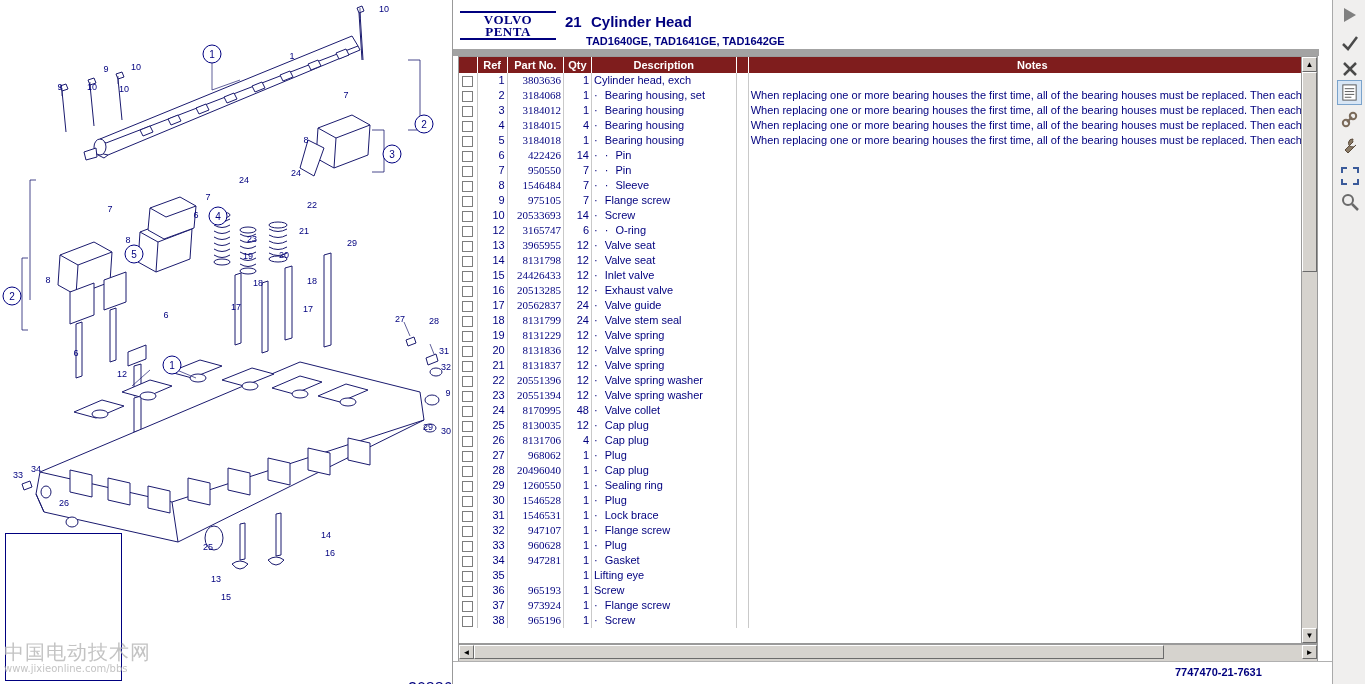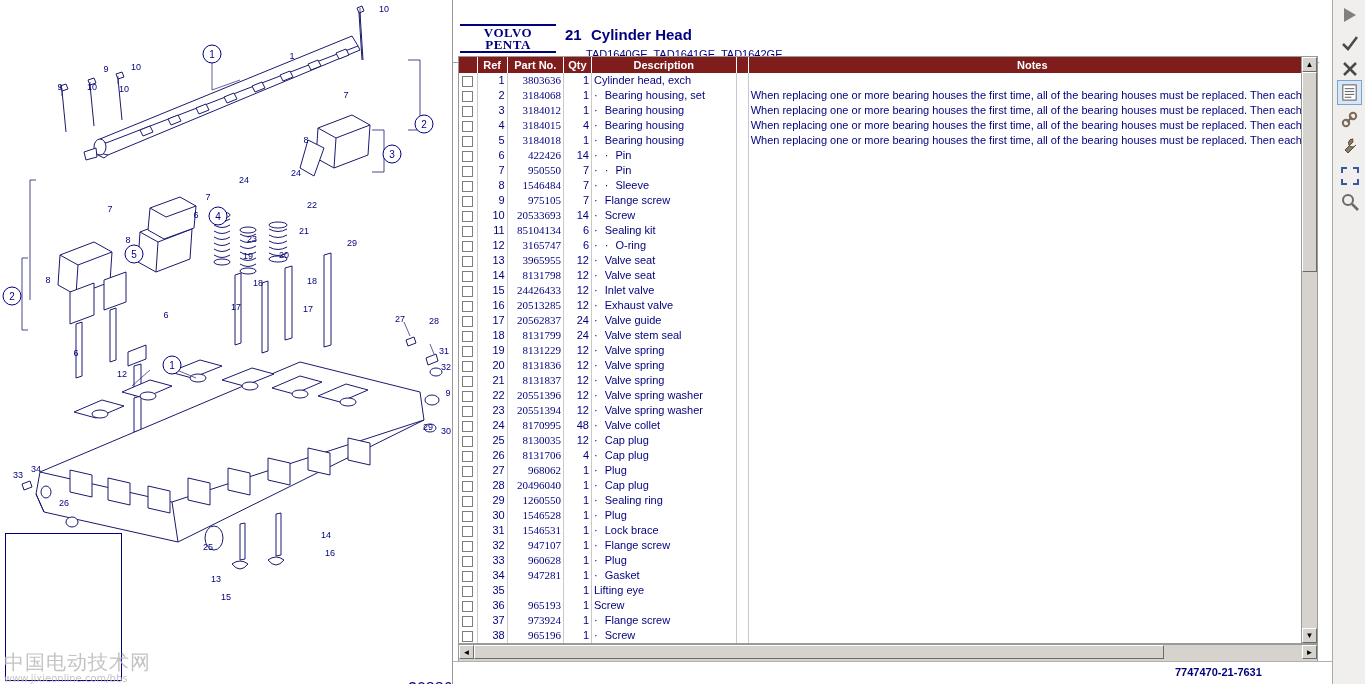"VOLVO" #header { border-bottom: 1px solid #a3a3a3 -> 7px solid #a3a3a3; top: 16px -> 3px }
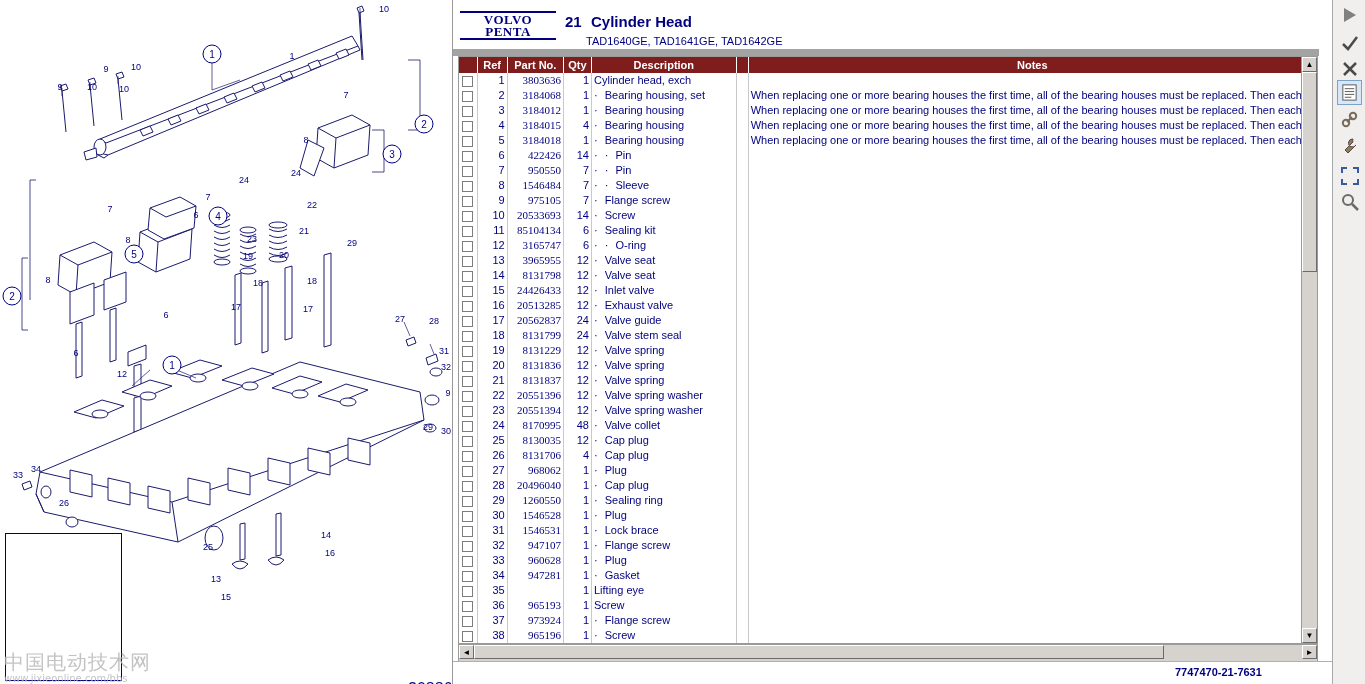"TAD1640GE, TAD1641GE, TAD1642GE" #subtitle { font-weight: normal -> bold }
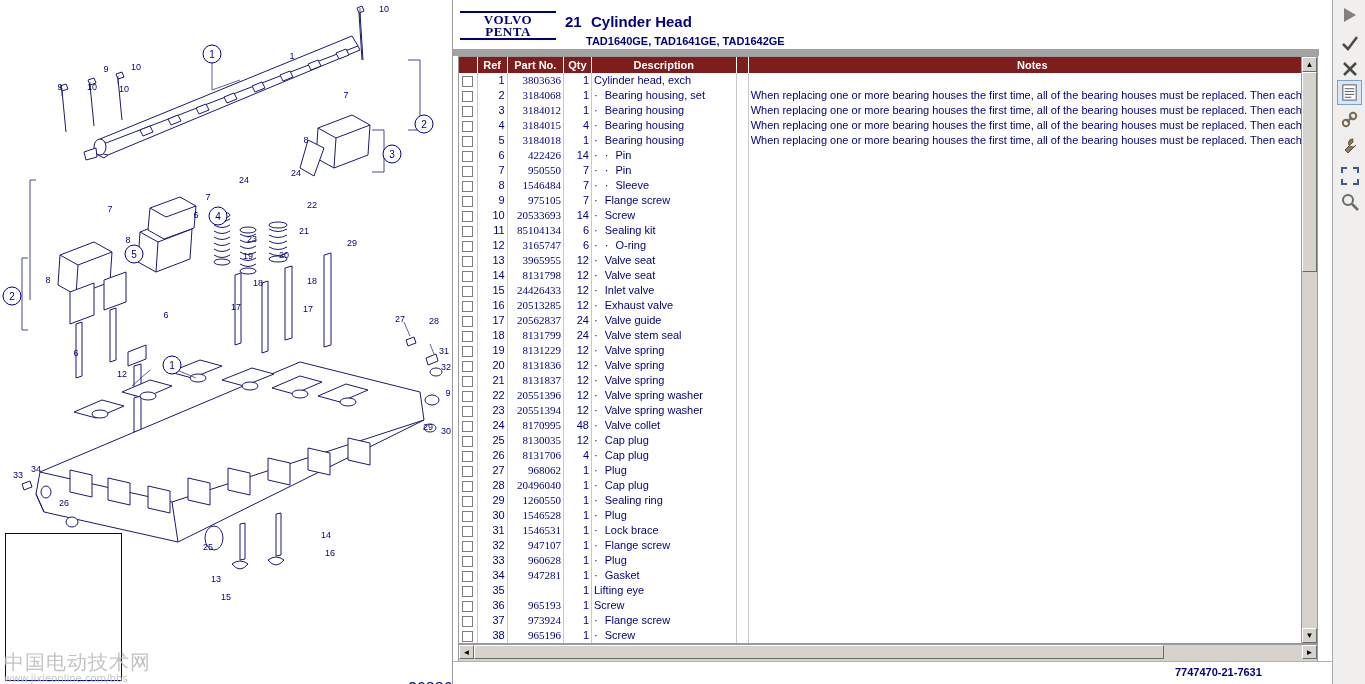"11" tr { html: <tr> <td><span></span></td> <td>11</td> <td>85104134</td> <td>6</td> <td><span>· </span><span>Sealing kit</span></td> <td></td> <td></td> </tr> -> none }
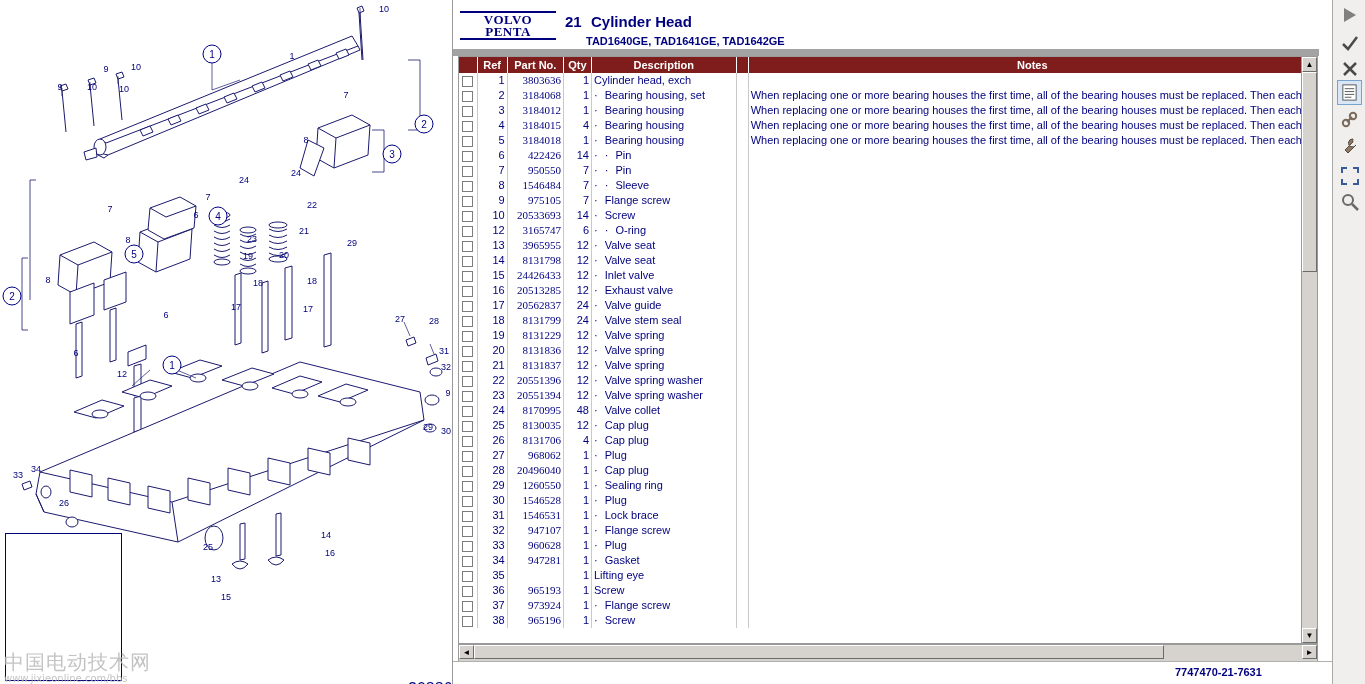"中国电动技术网" #watermark { bottom: 0 -> 10px }
